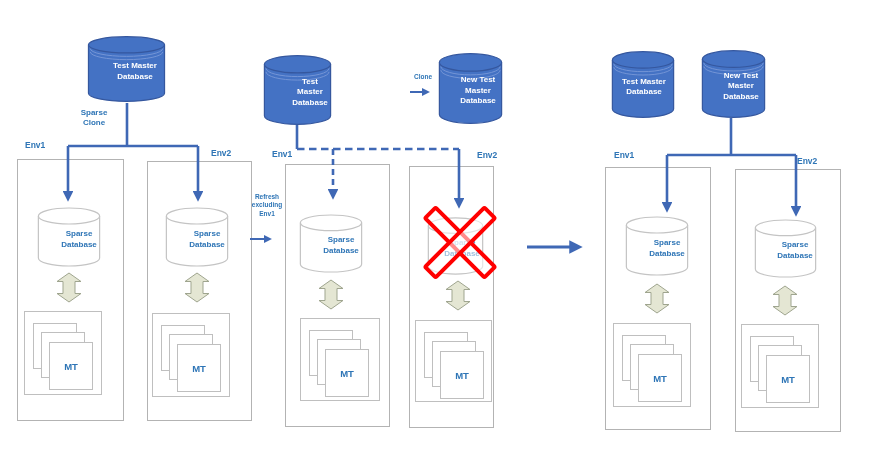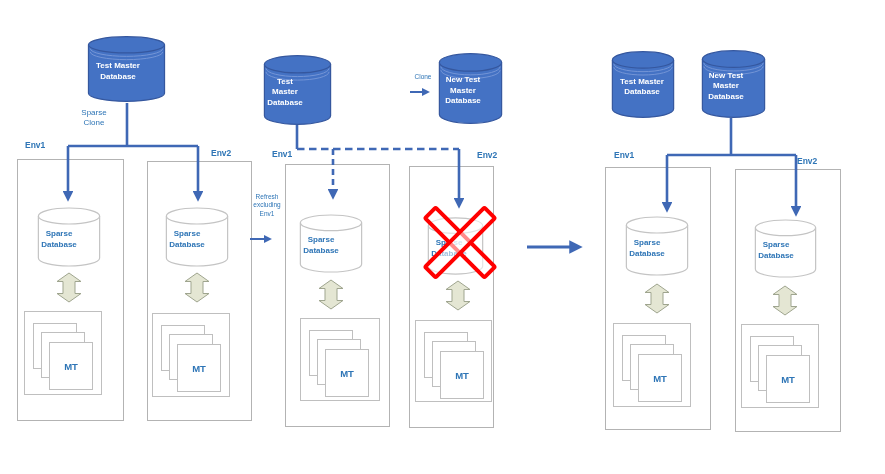"Test Master Database" .cyl-label { justify-content: flex-start -> flex-end }
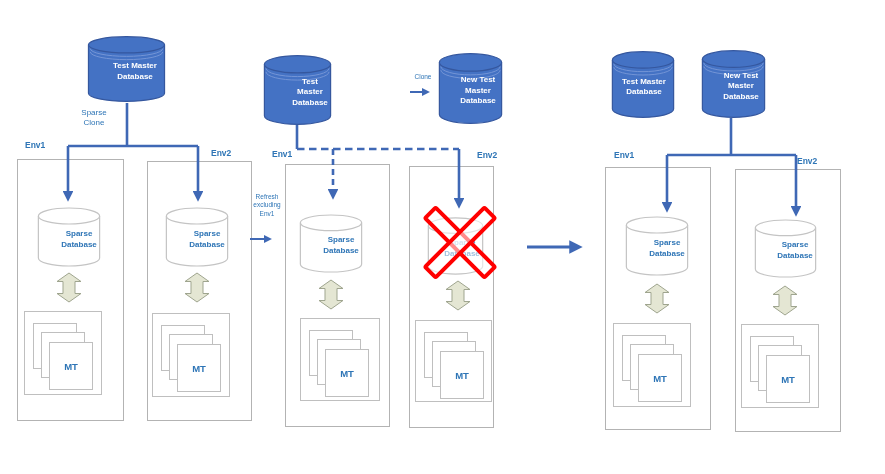"Sparse Clone" .note { font-weight: 400 -> 700 }
